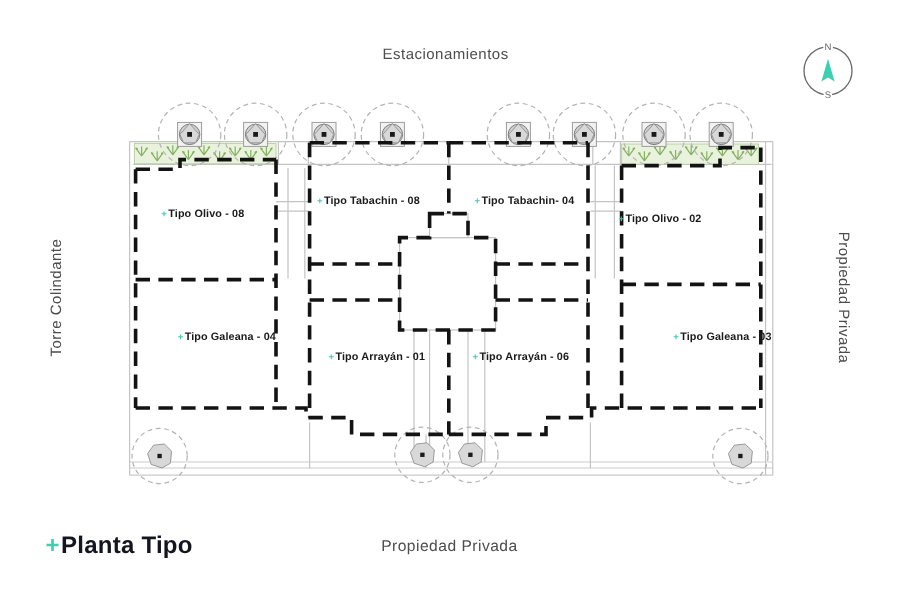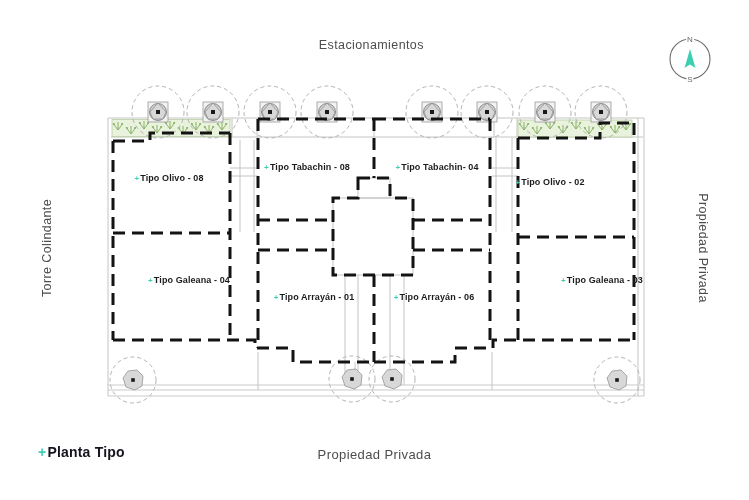"+Planta Tipo" #title-block { font-size: 14px -> 20px }
